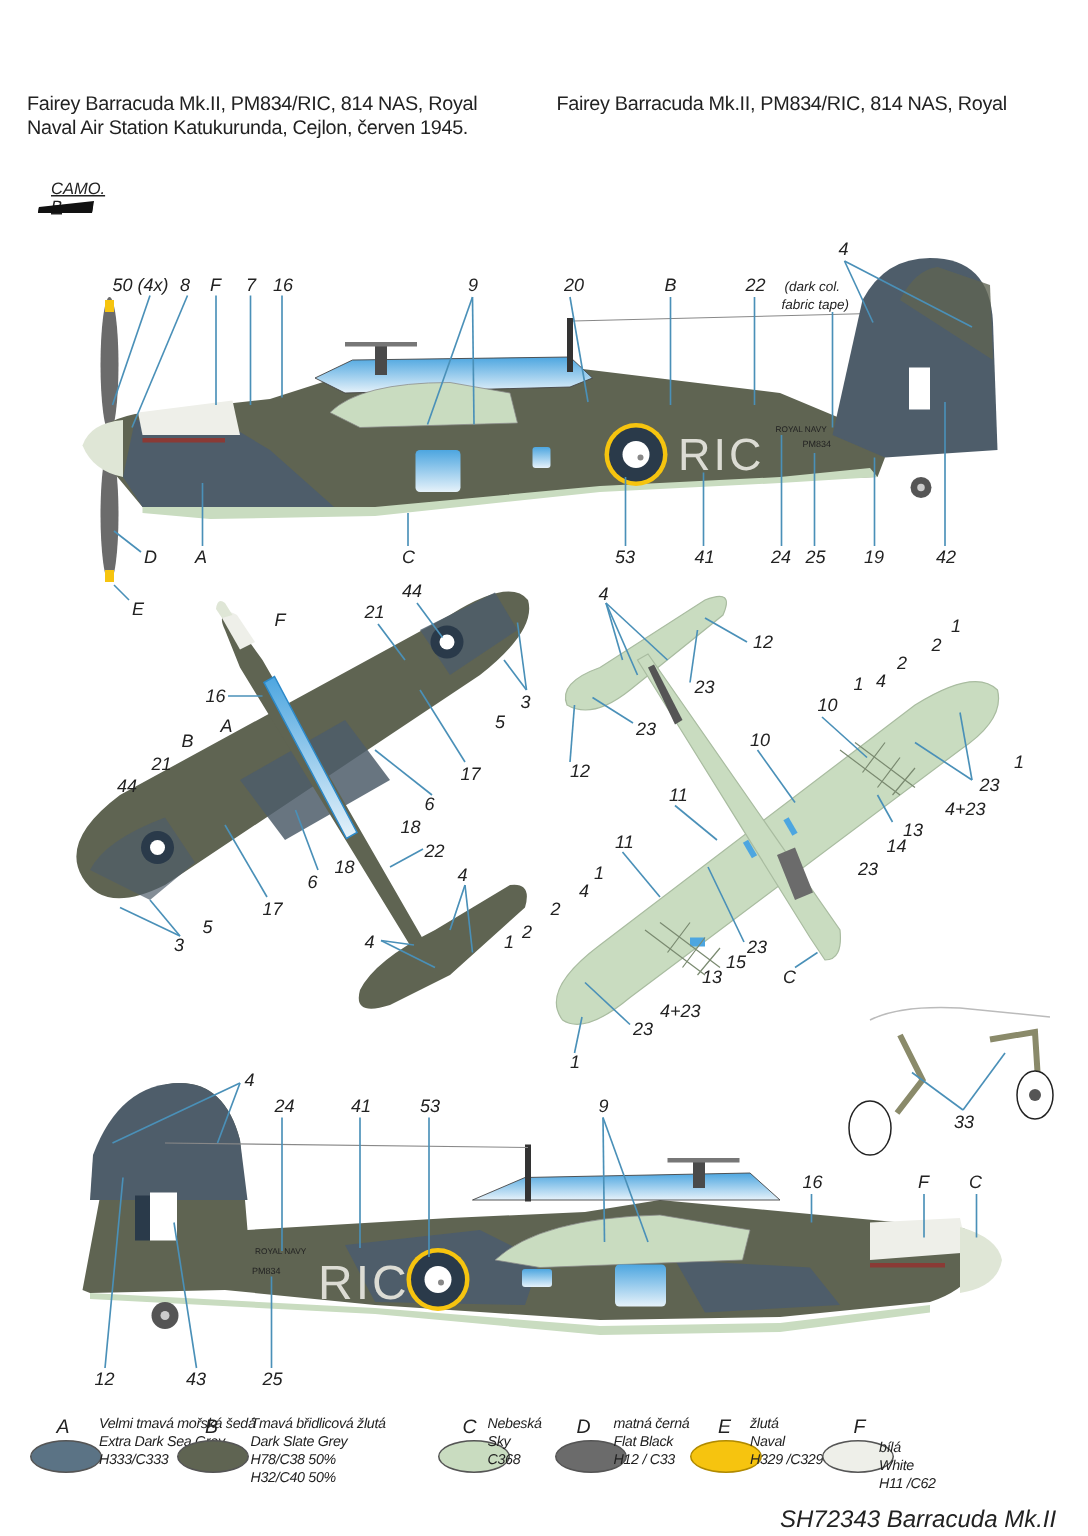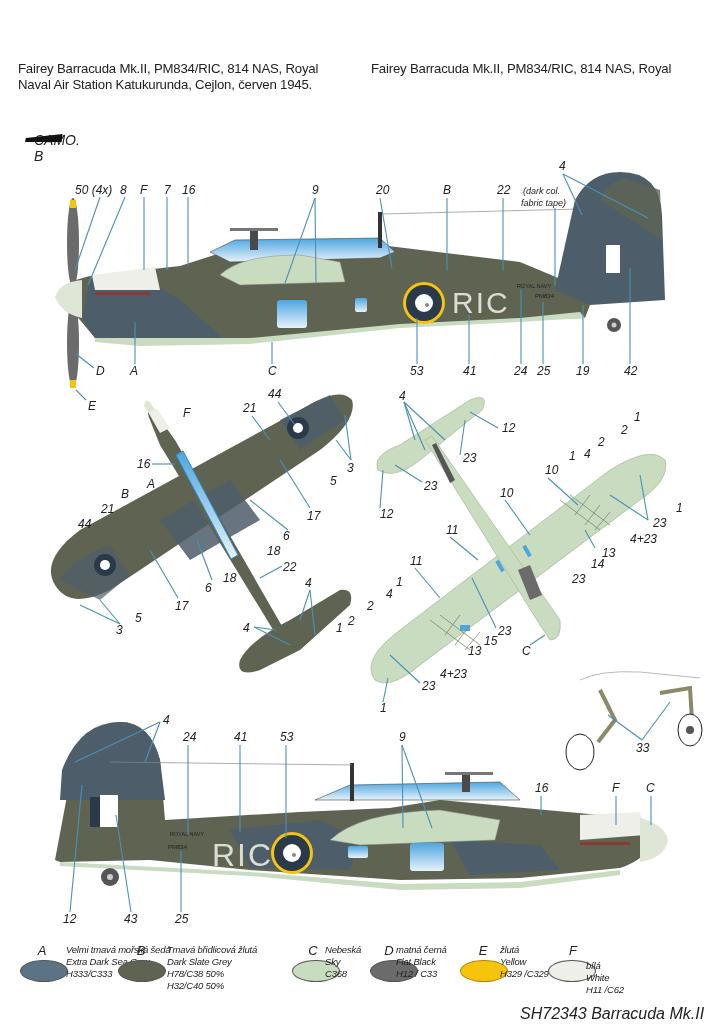"CAMO. B" .camo span { font-size: 14px -> 11px; text-decoration: none -> underline; top: 12px -> 0 }
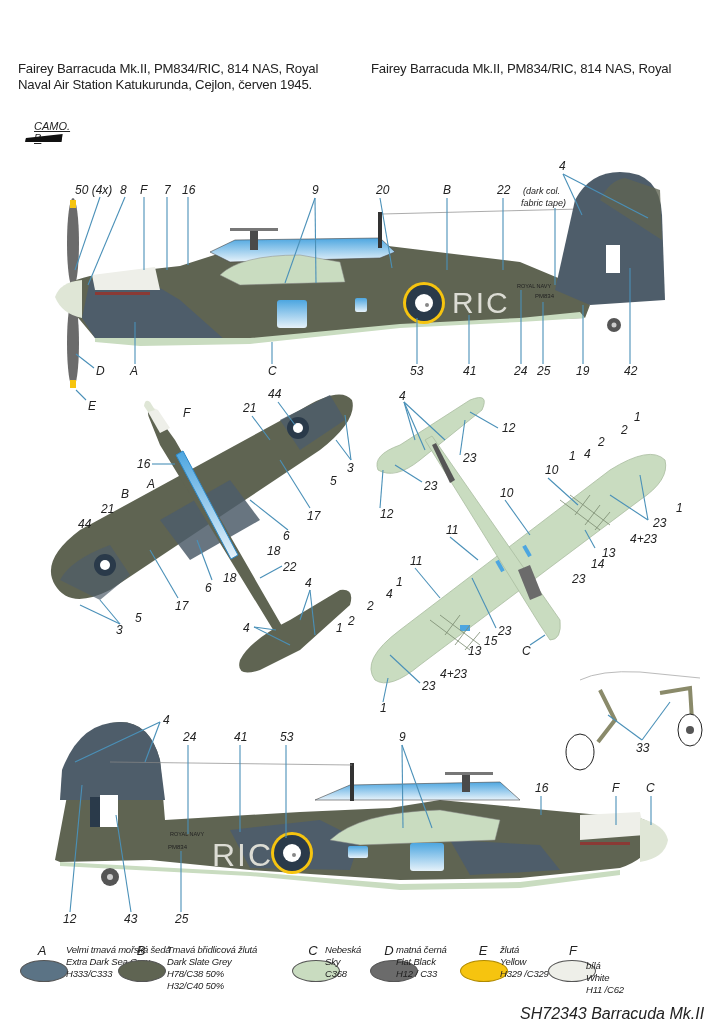"matná černá" div.txt { left: 31px -> 44px }
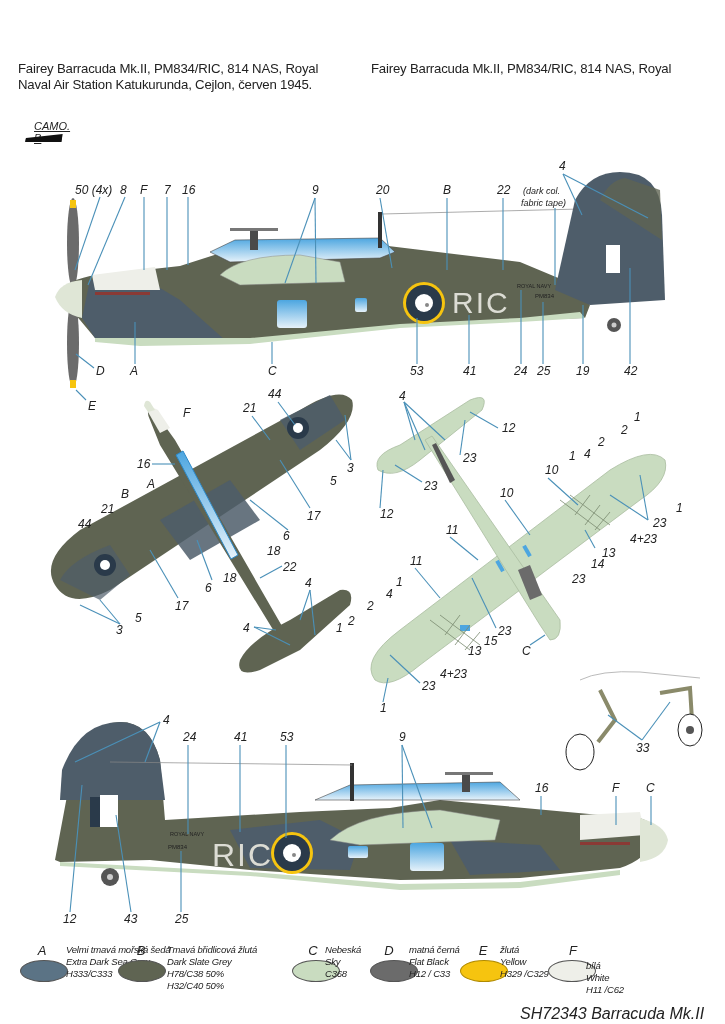"Yellow" div { text: Yellow -> Naval }
